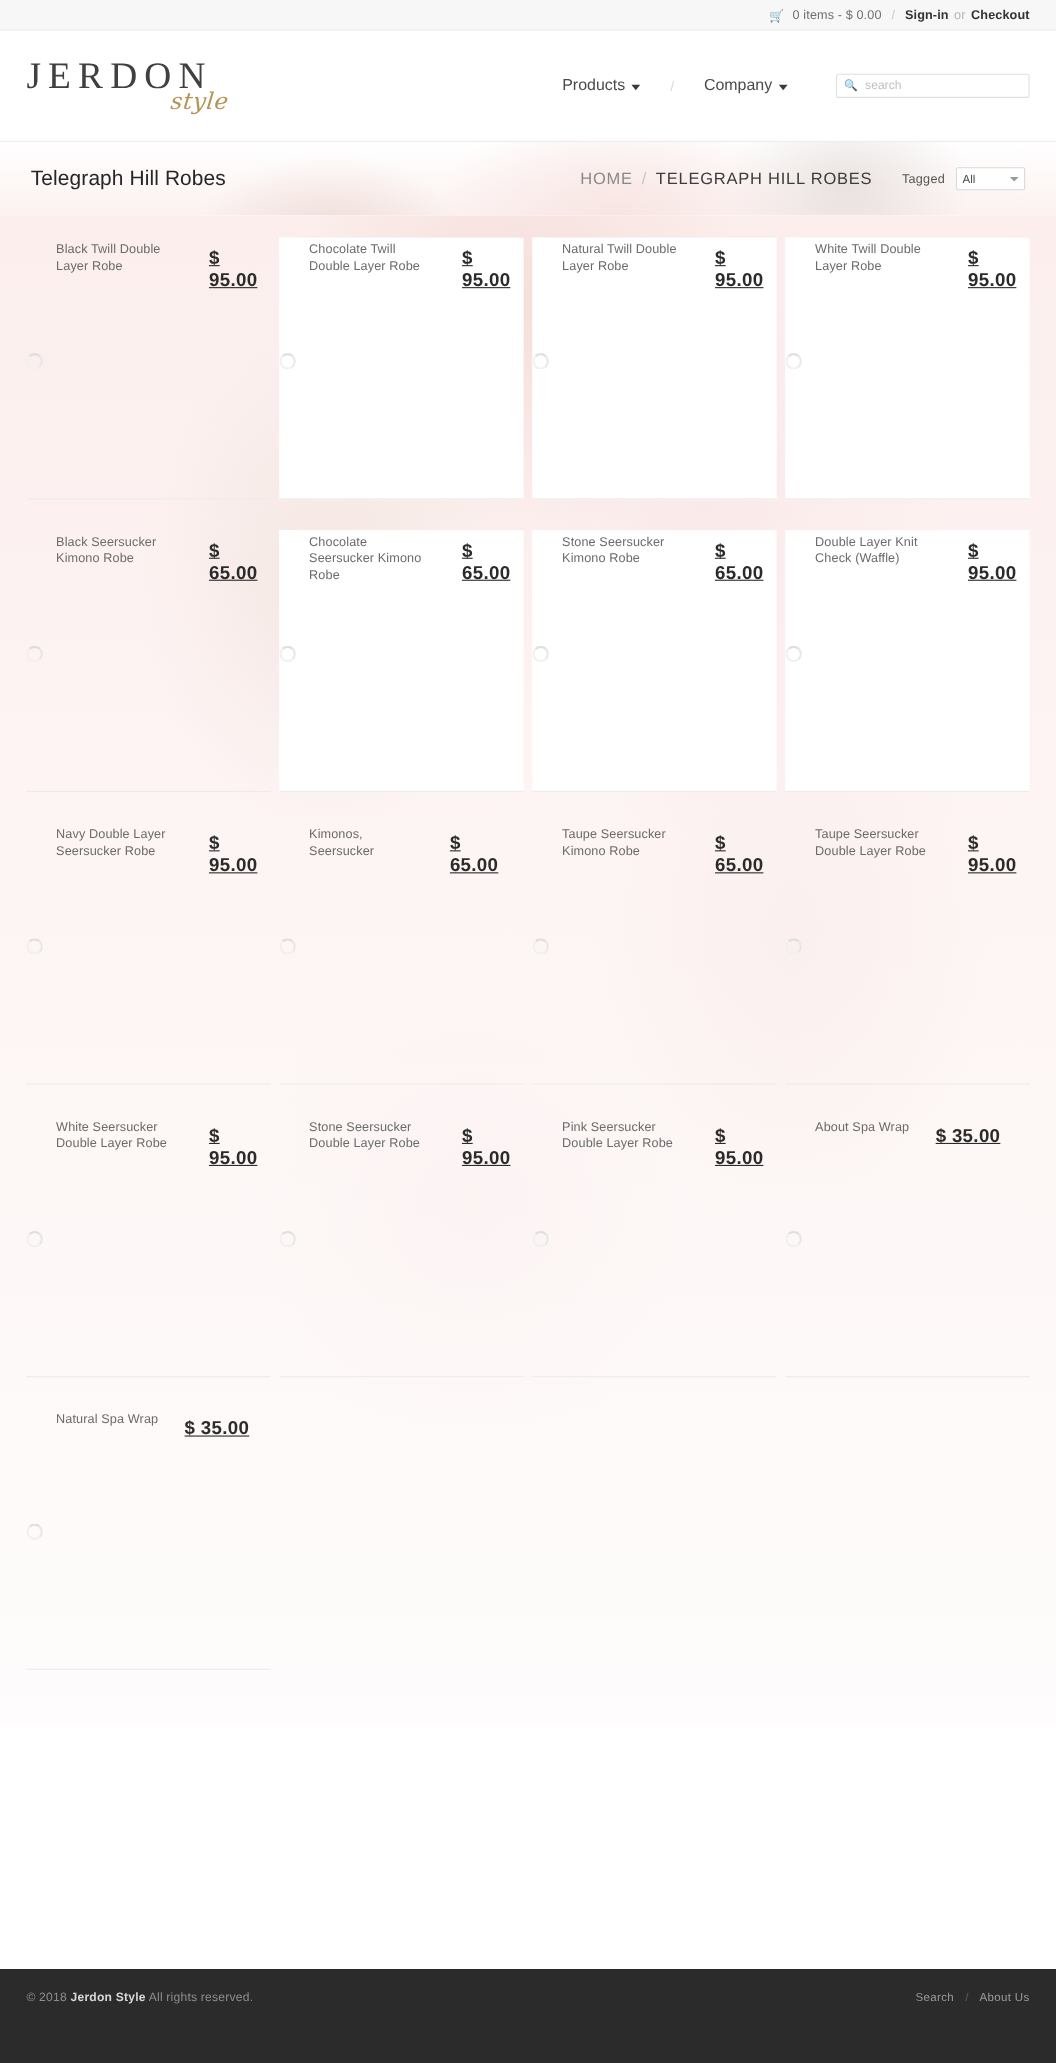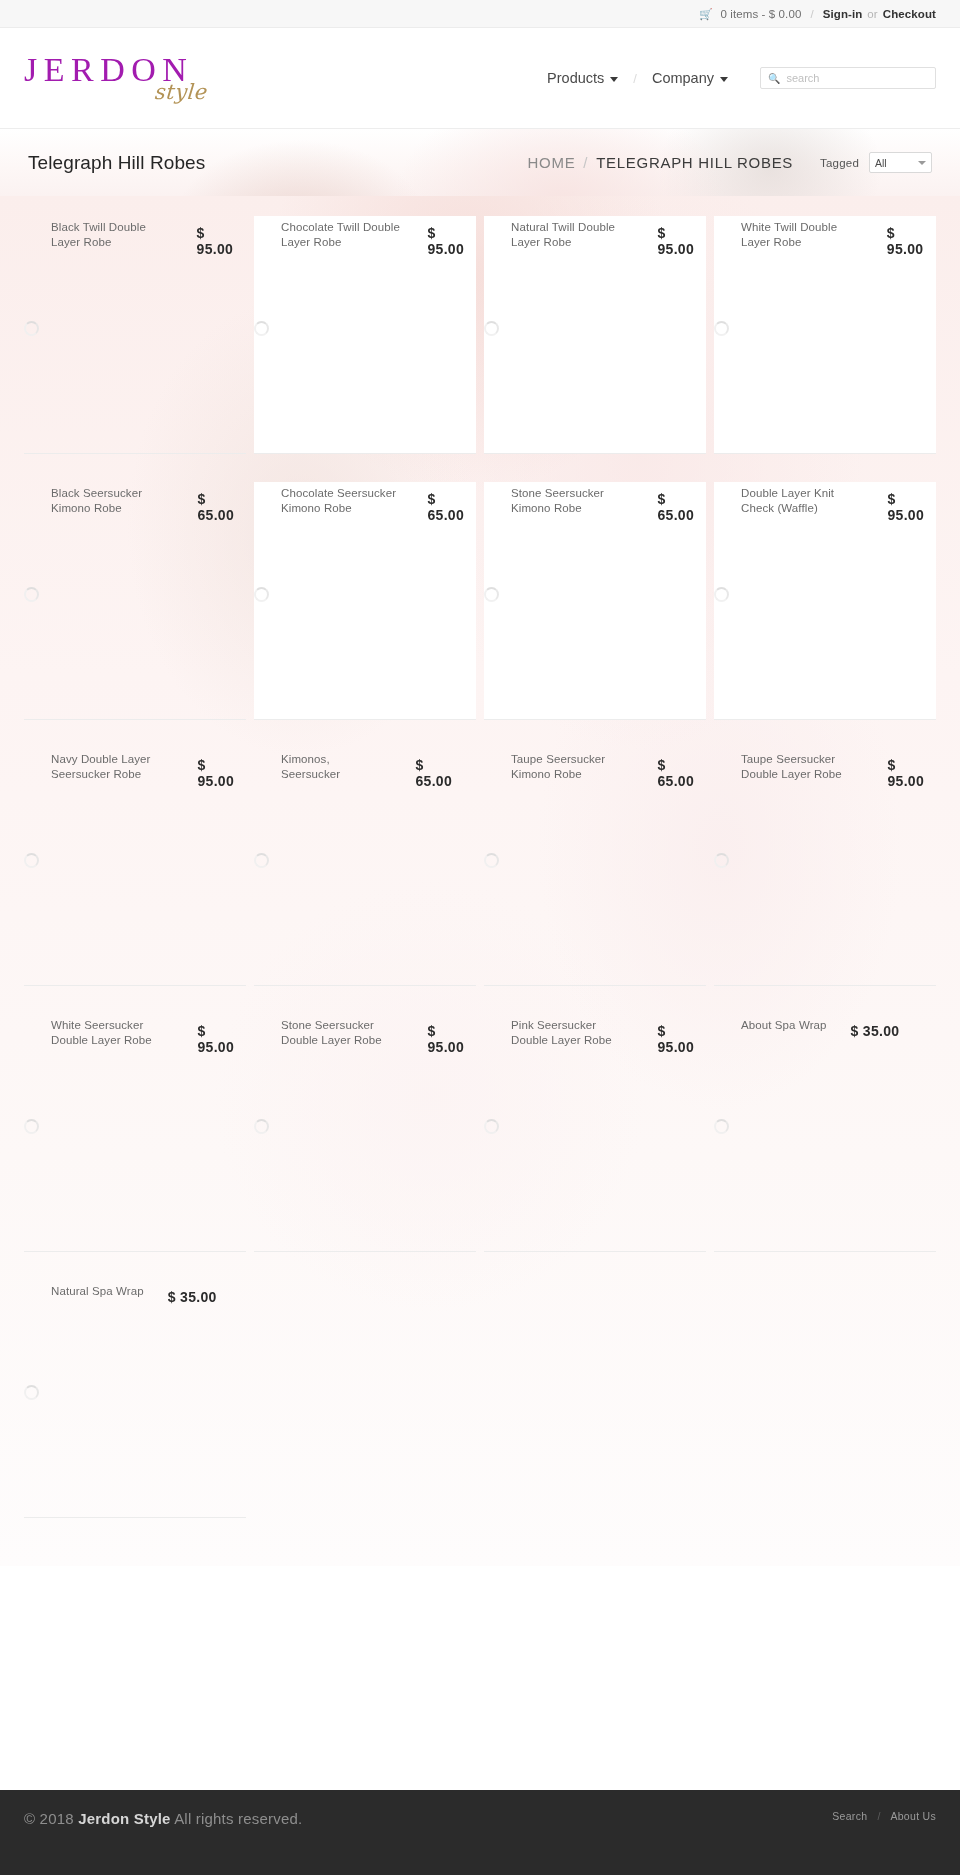"JERDON" .logo-main { color: #a21caf -> #404040 }
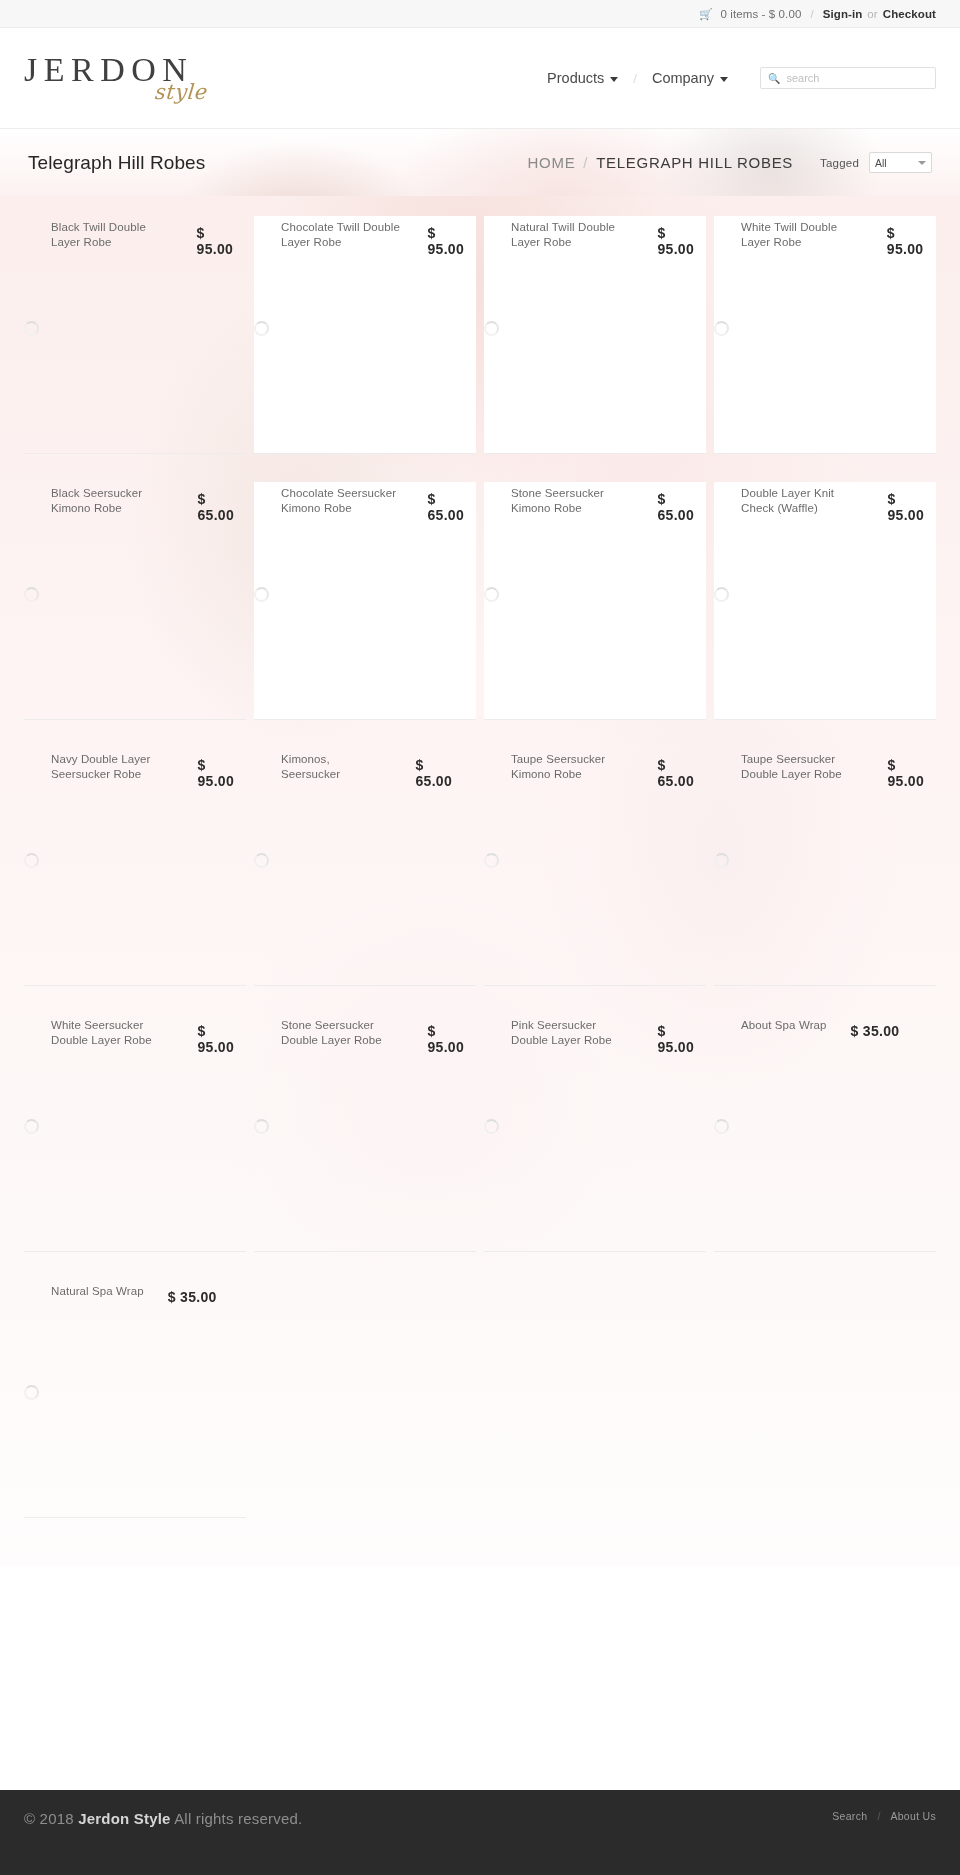"Products" .nav { gap: 0 -> 12px }
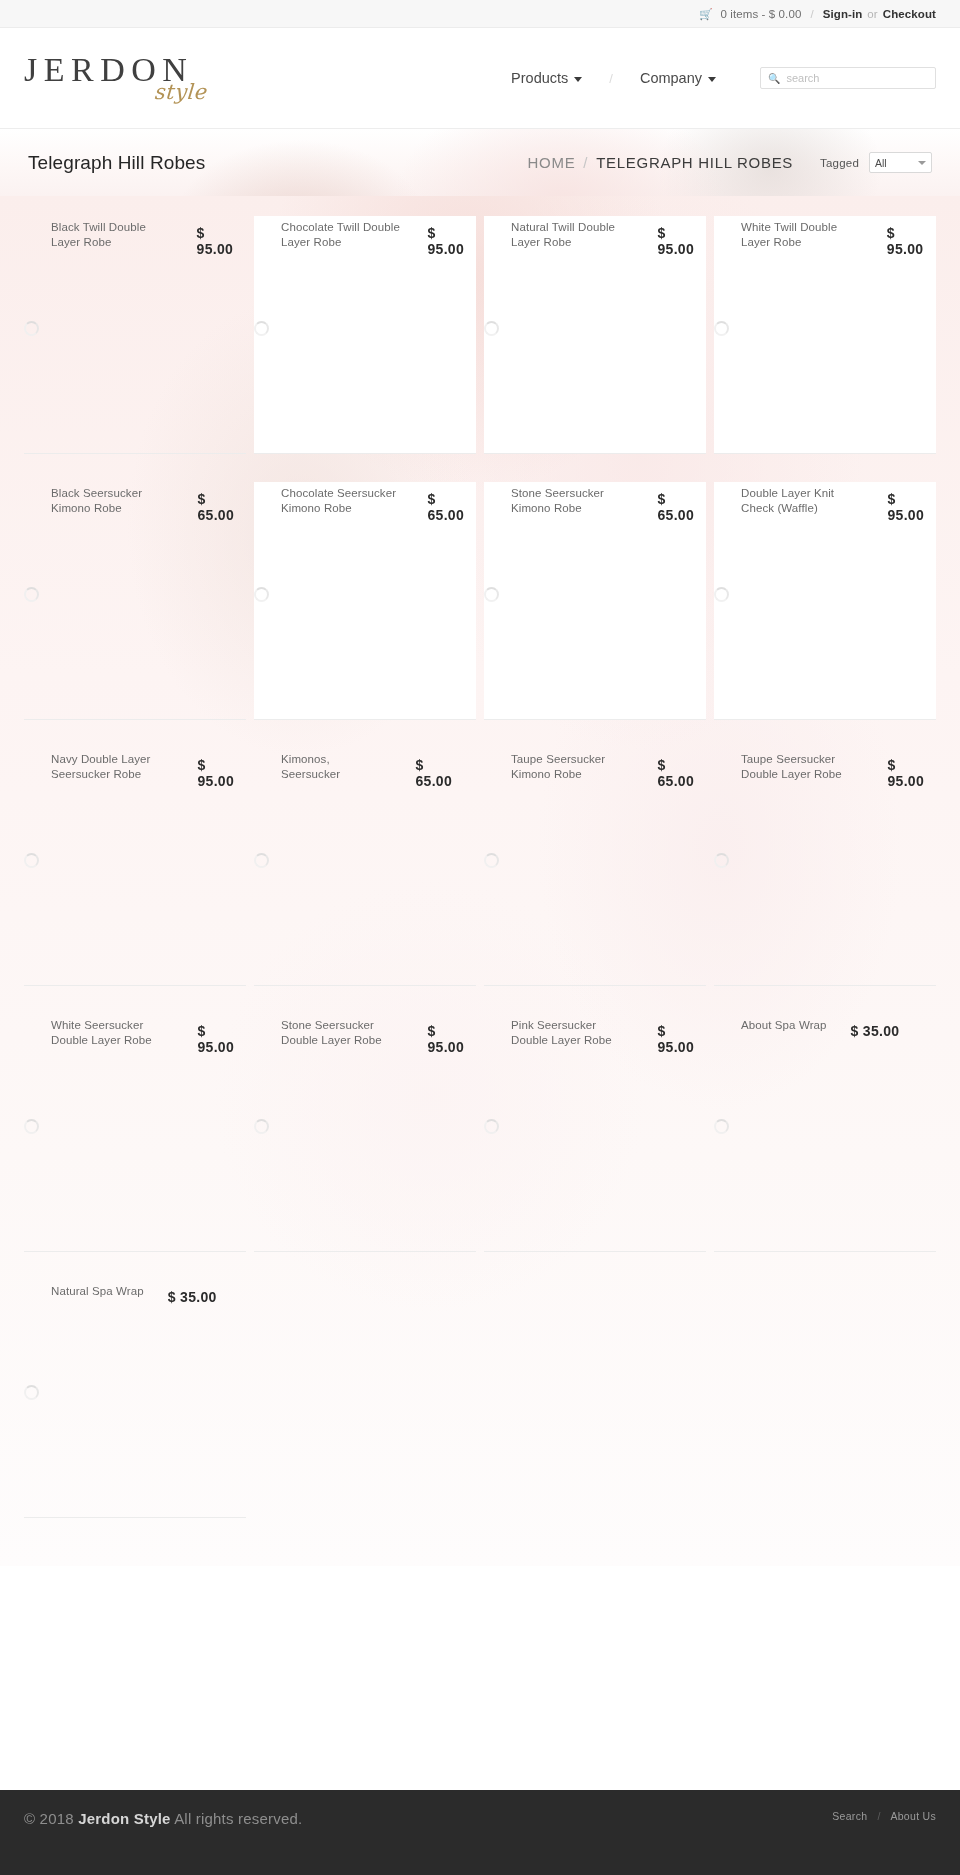"$ 95.00" .card-price { font-size: 14px -> 17px; text-decoration: none -> underline }
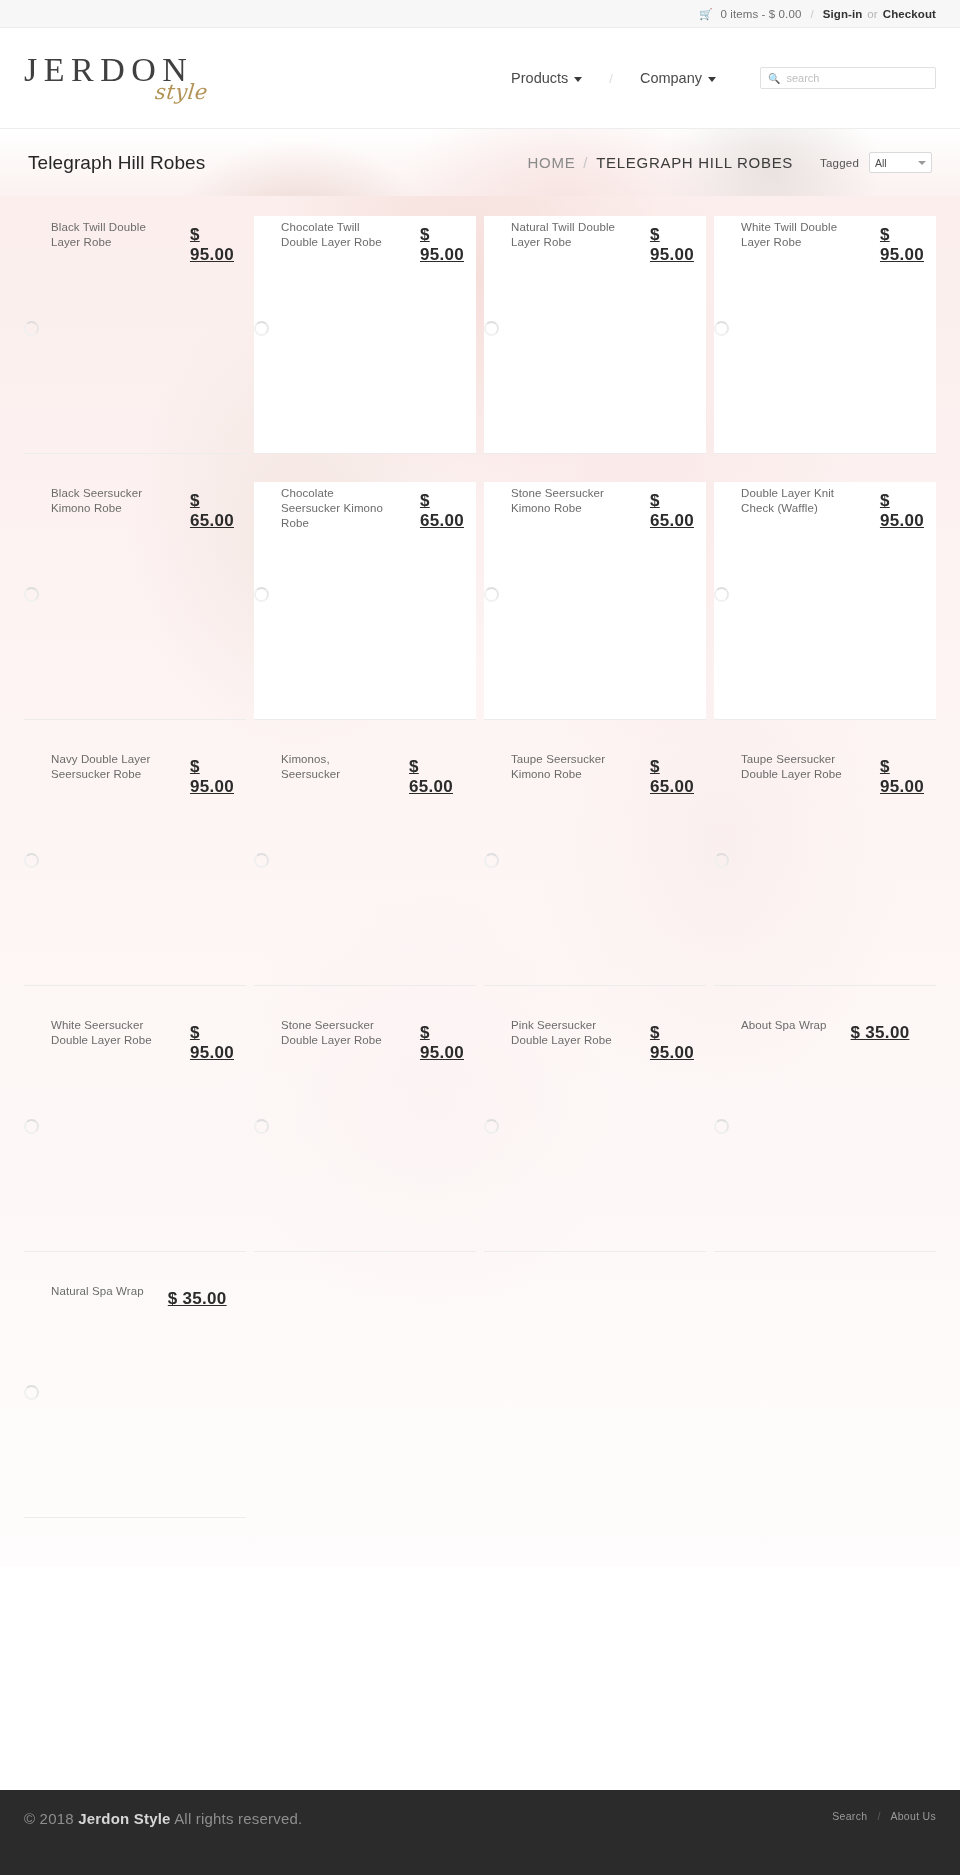"© 2018 Jerdon Style All" .copyright { font-size: 15px -> 11px }
